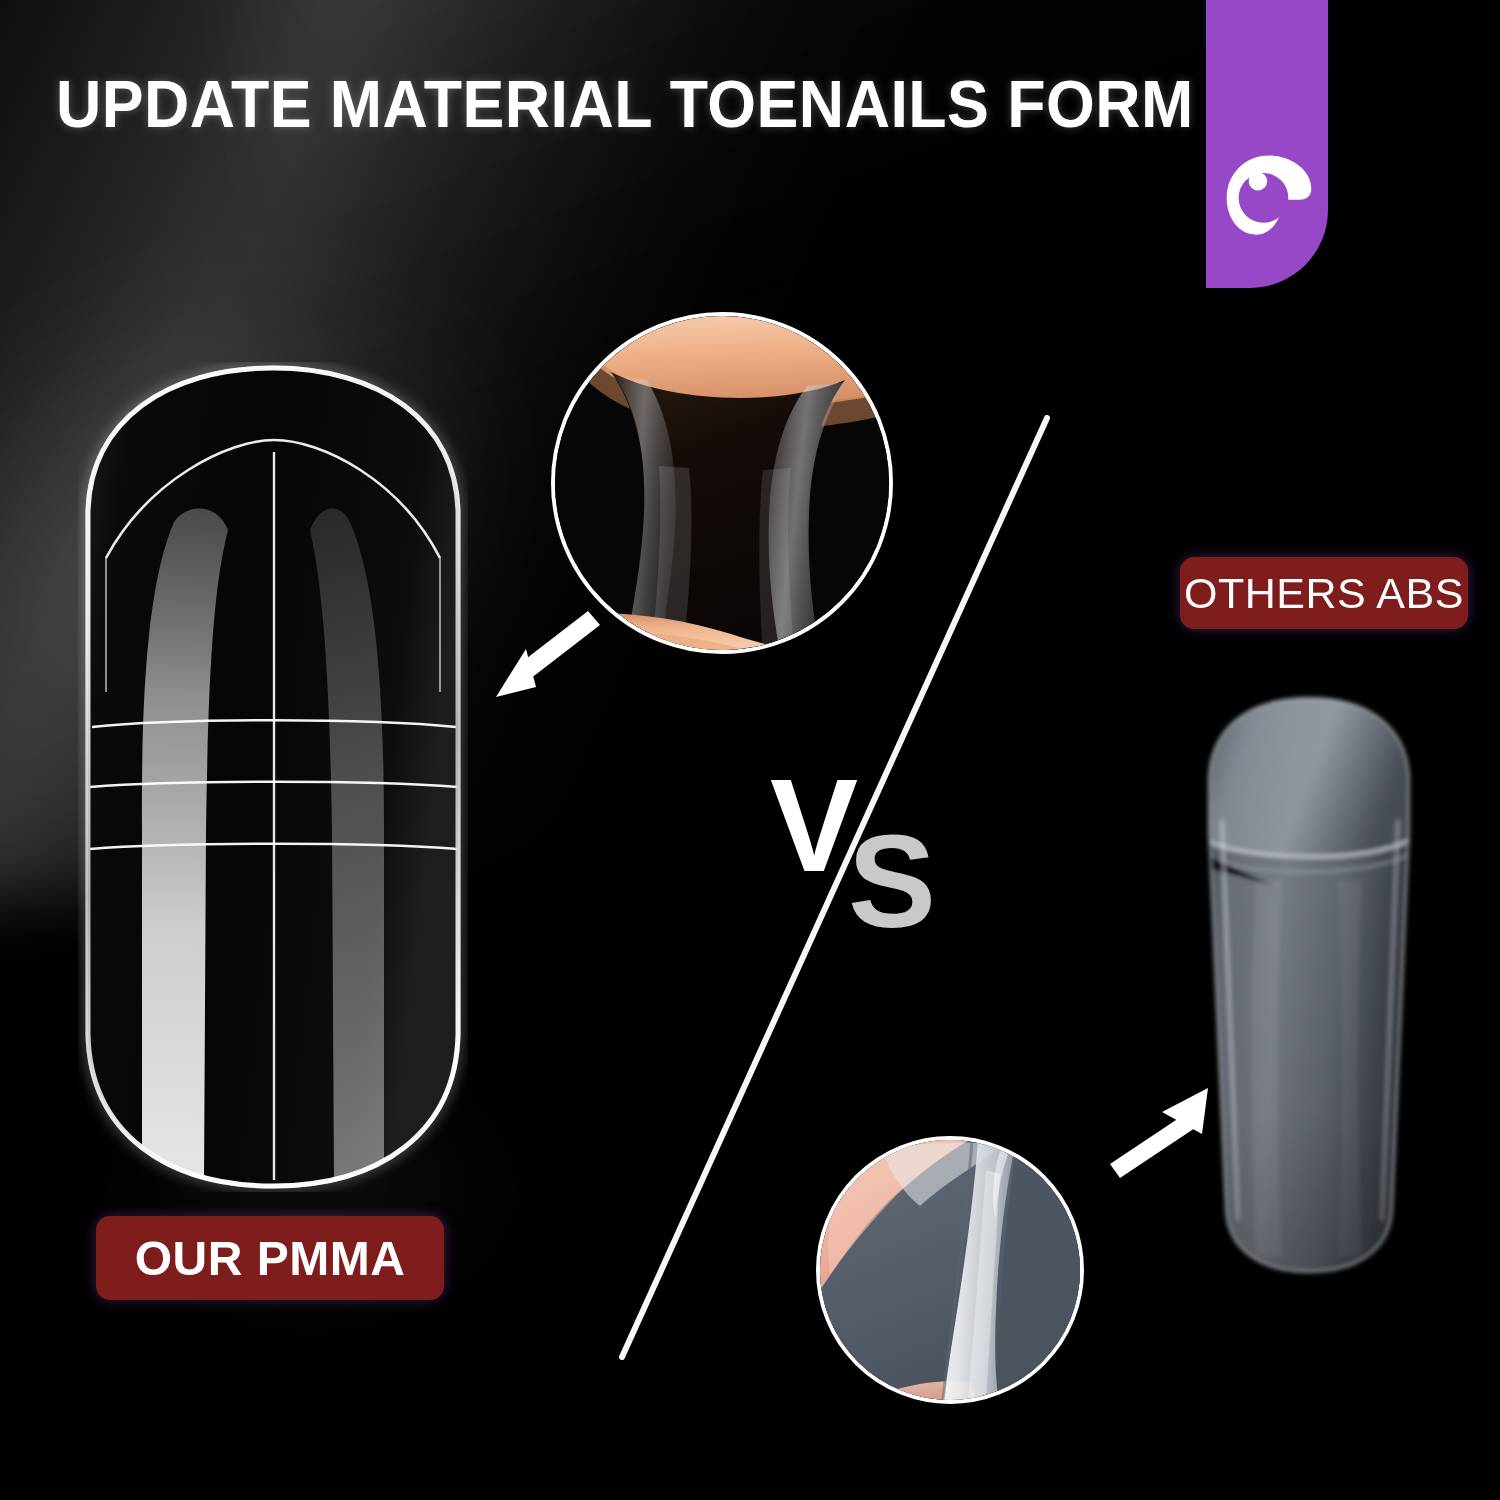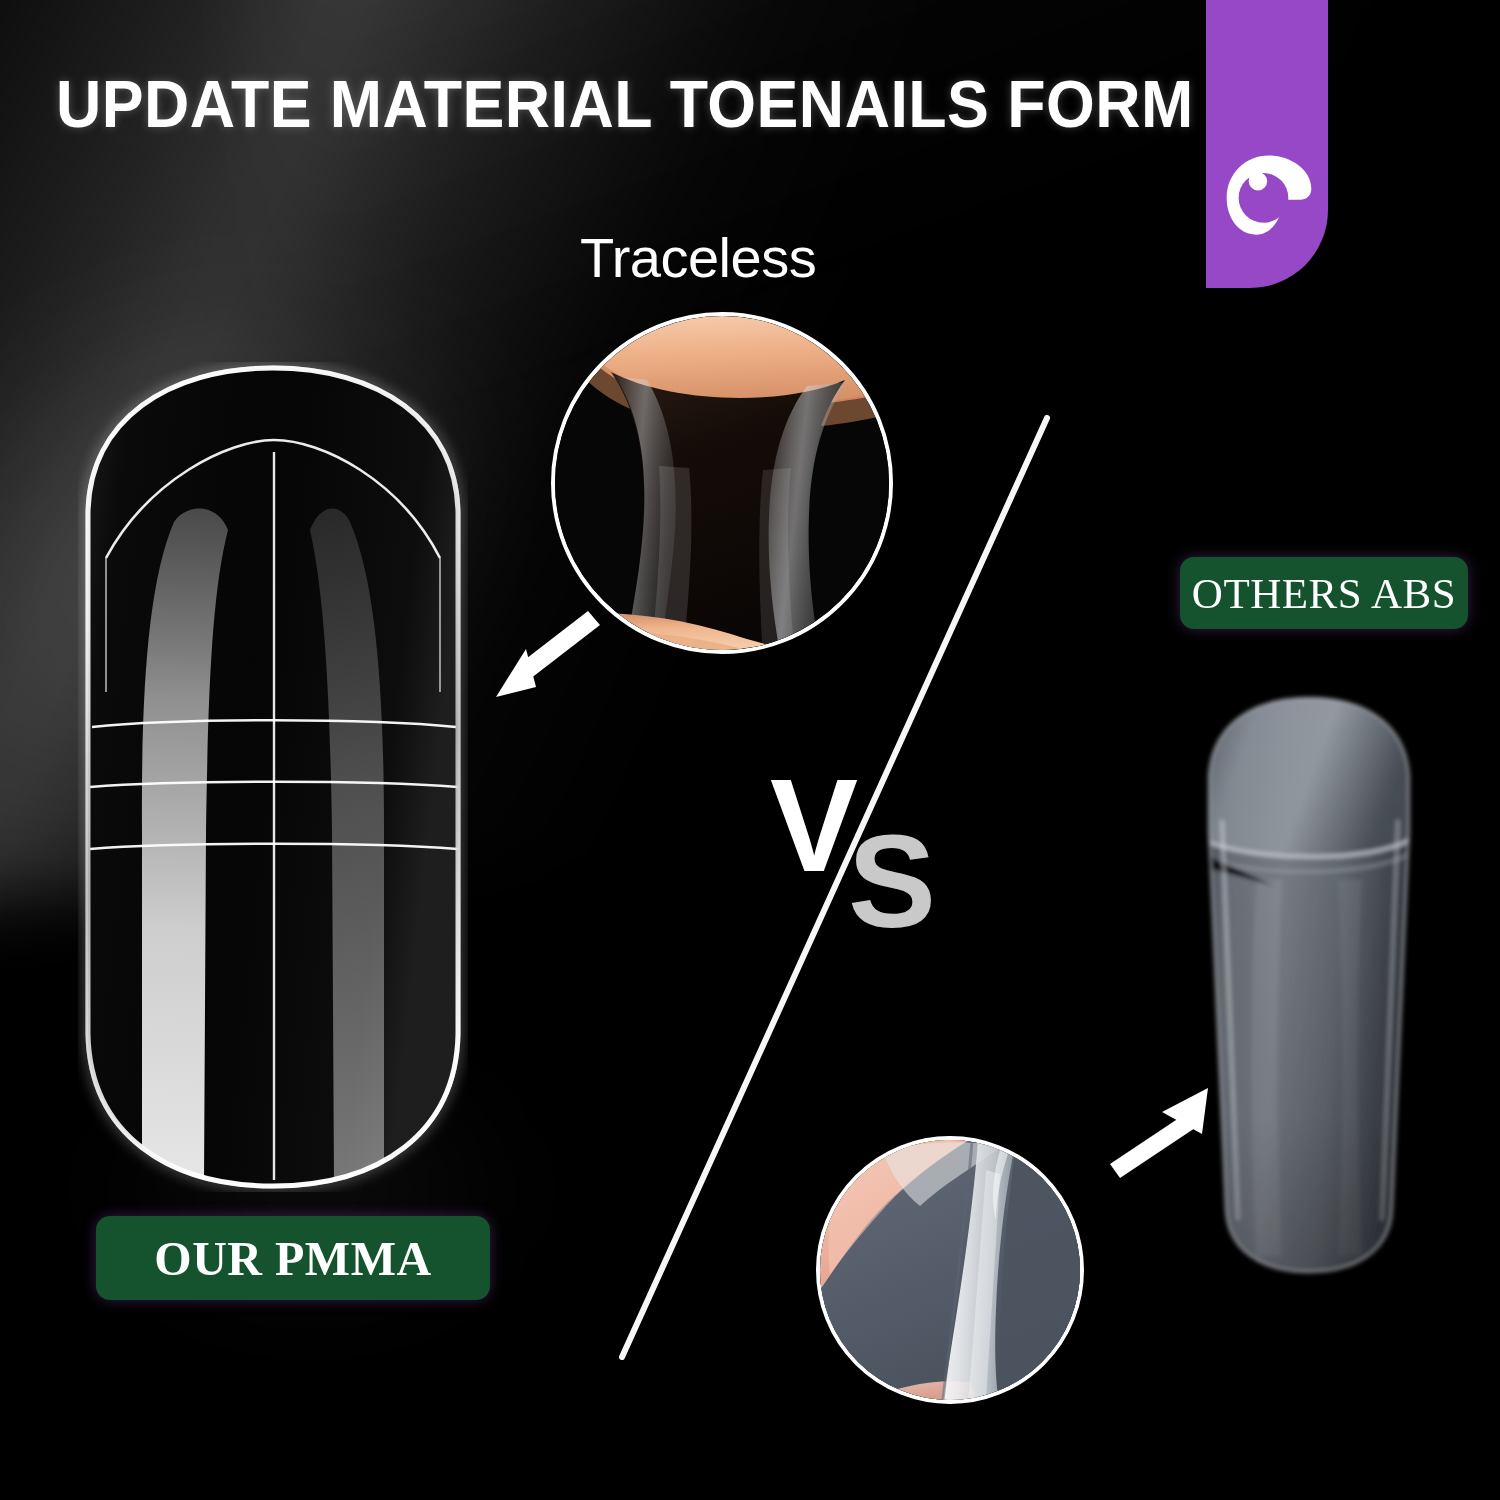"Traceless" div.inset-label { html: <div>Traceless</div> -> none }
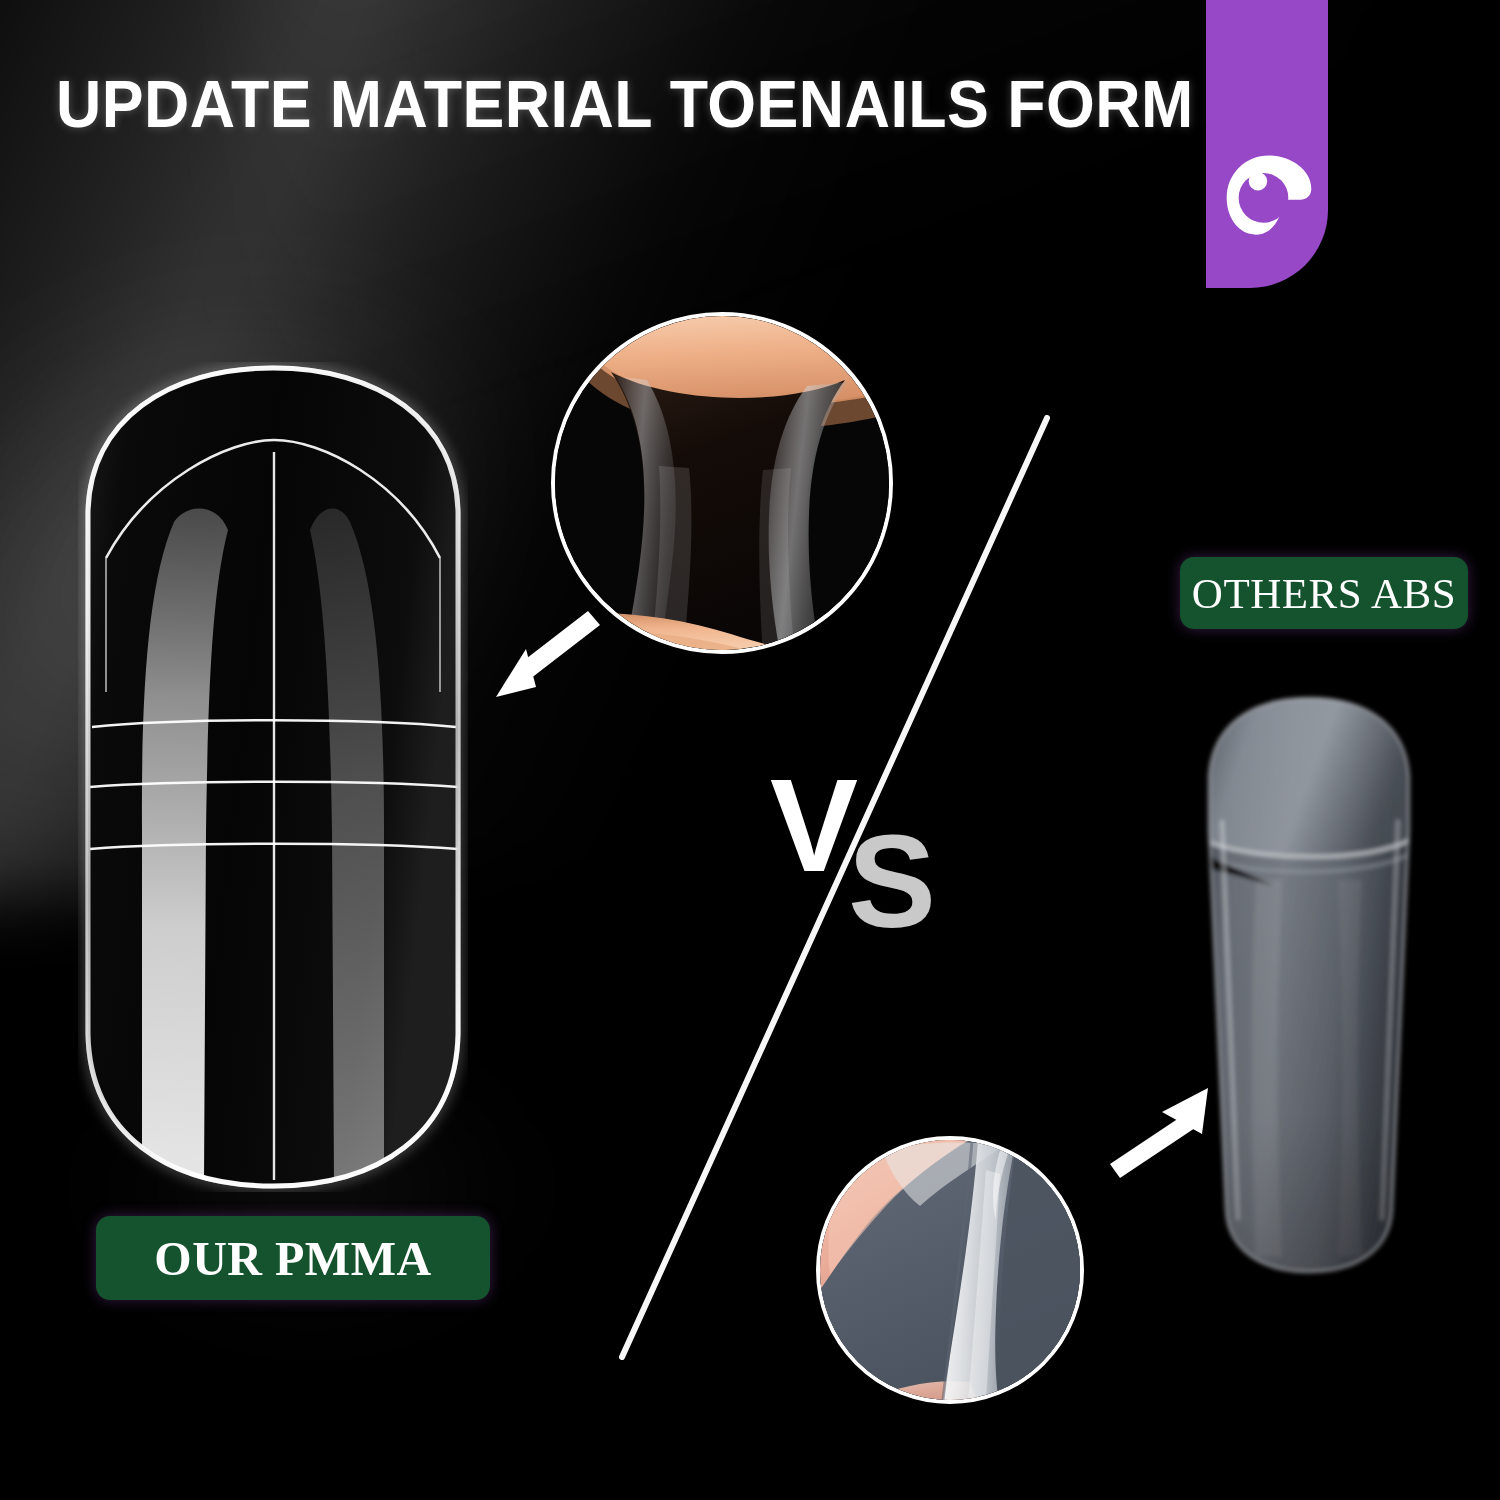"OTHERS ABS" .badge { background: #14532d -> #7f1d1d; font-family: Liberation Serif, serif -> none }
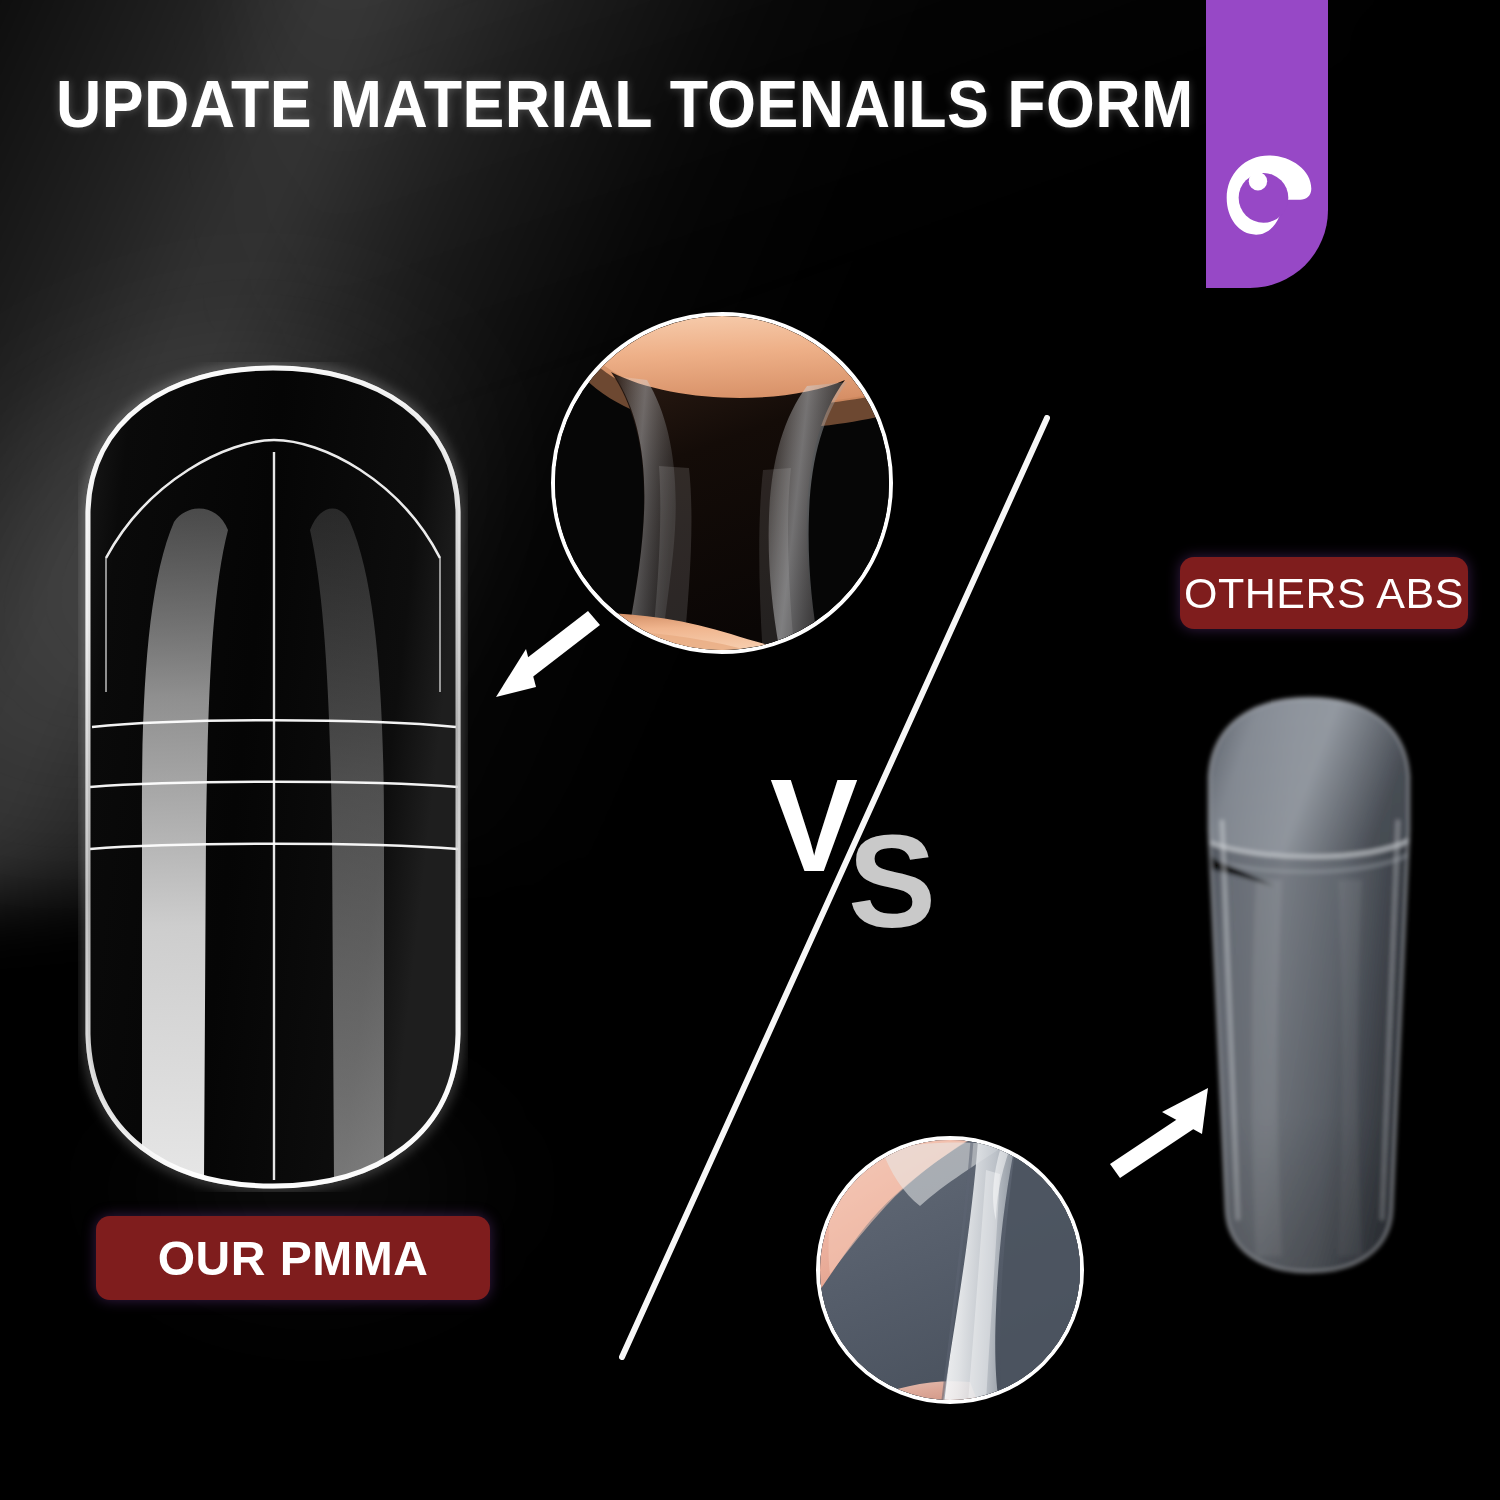"OUR PMMA" .badge-pmma { width: 394px -> 348px }
